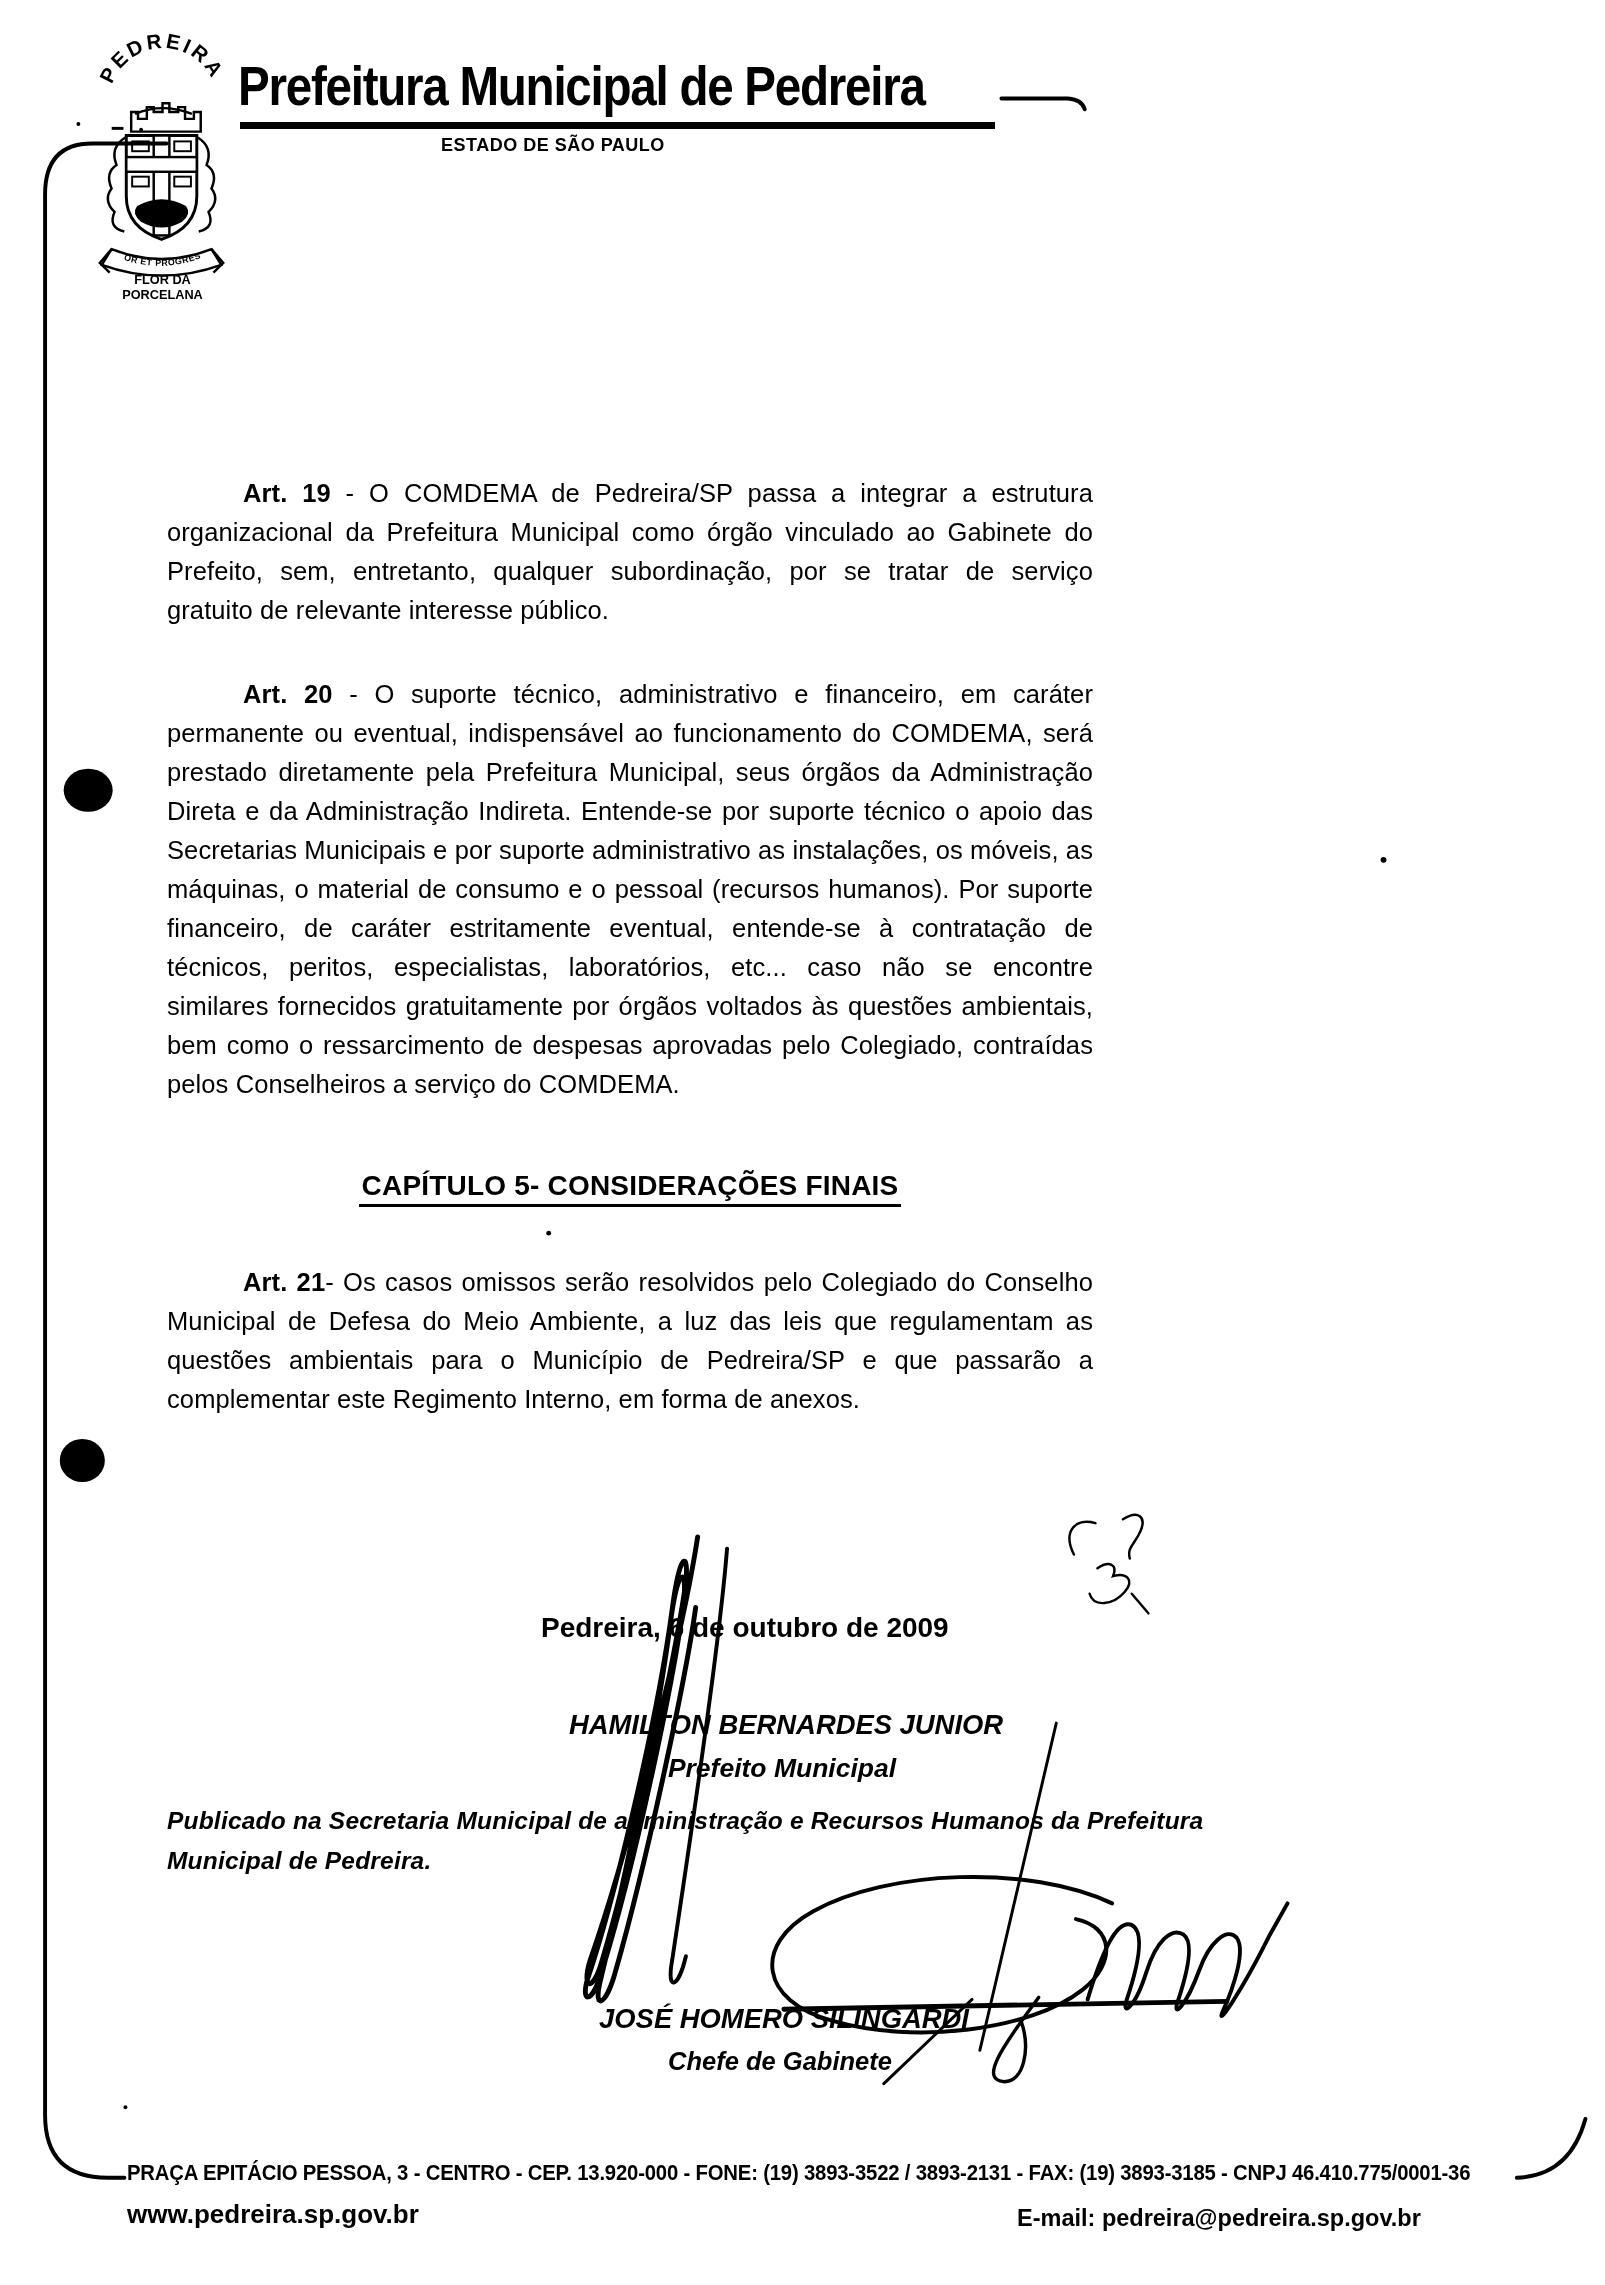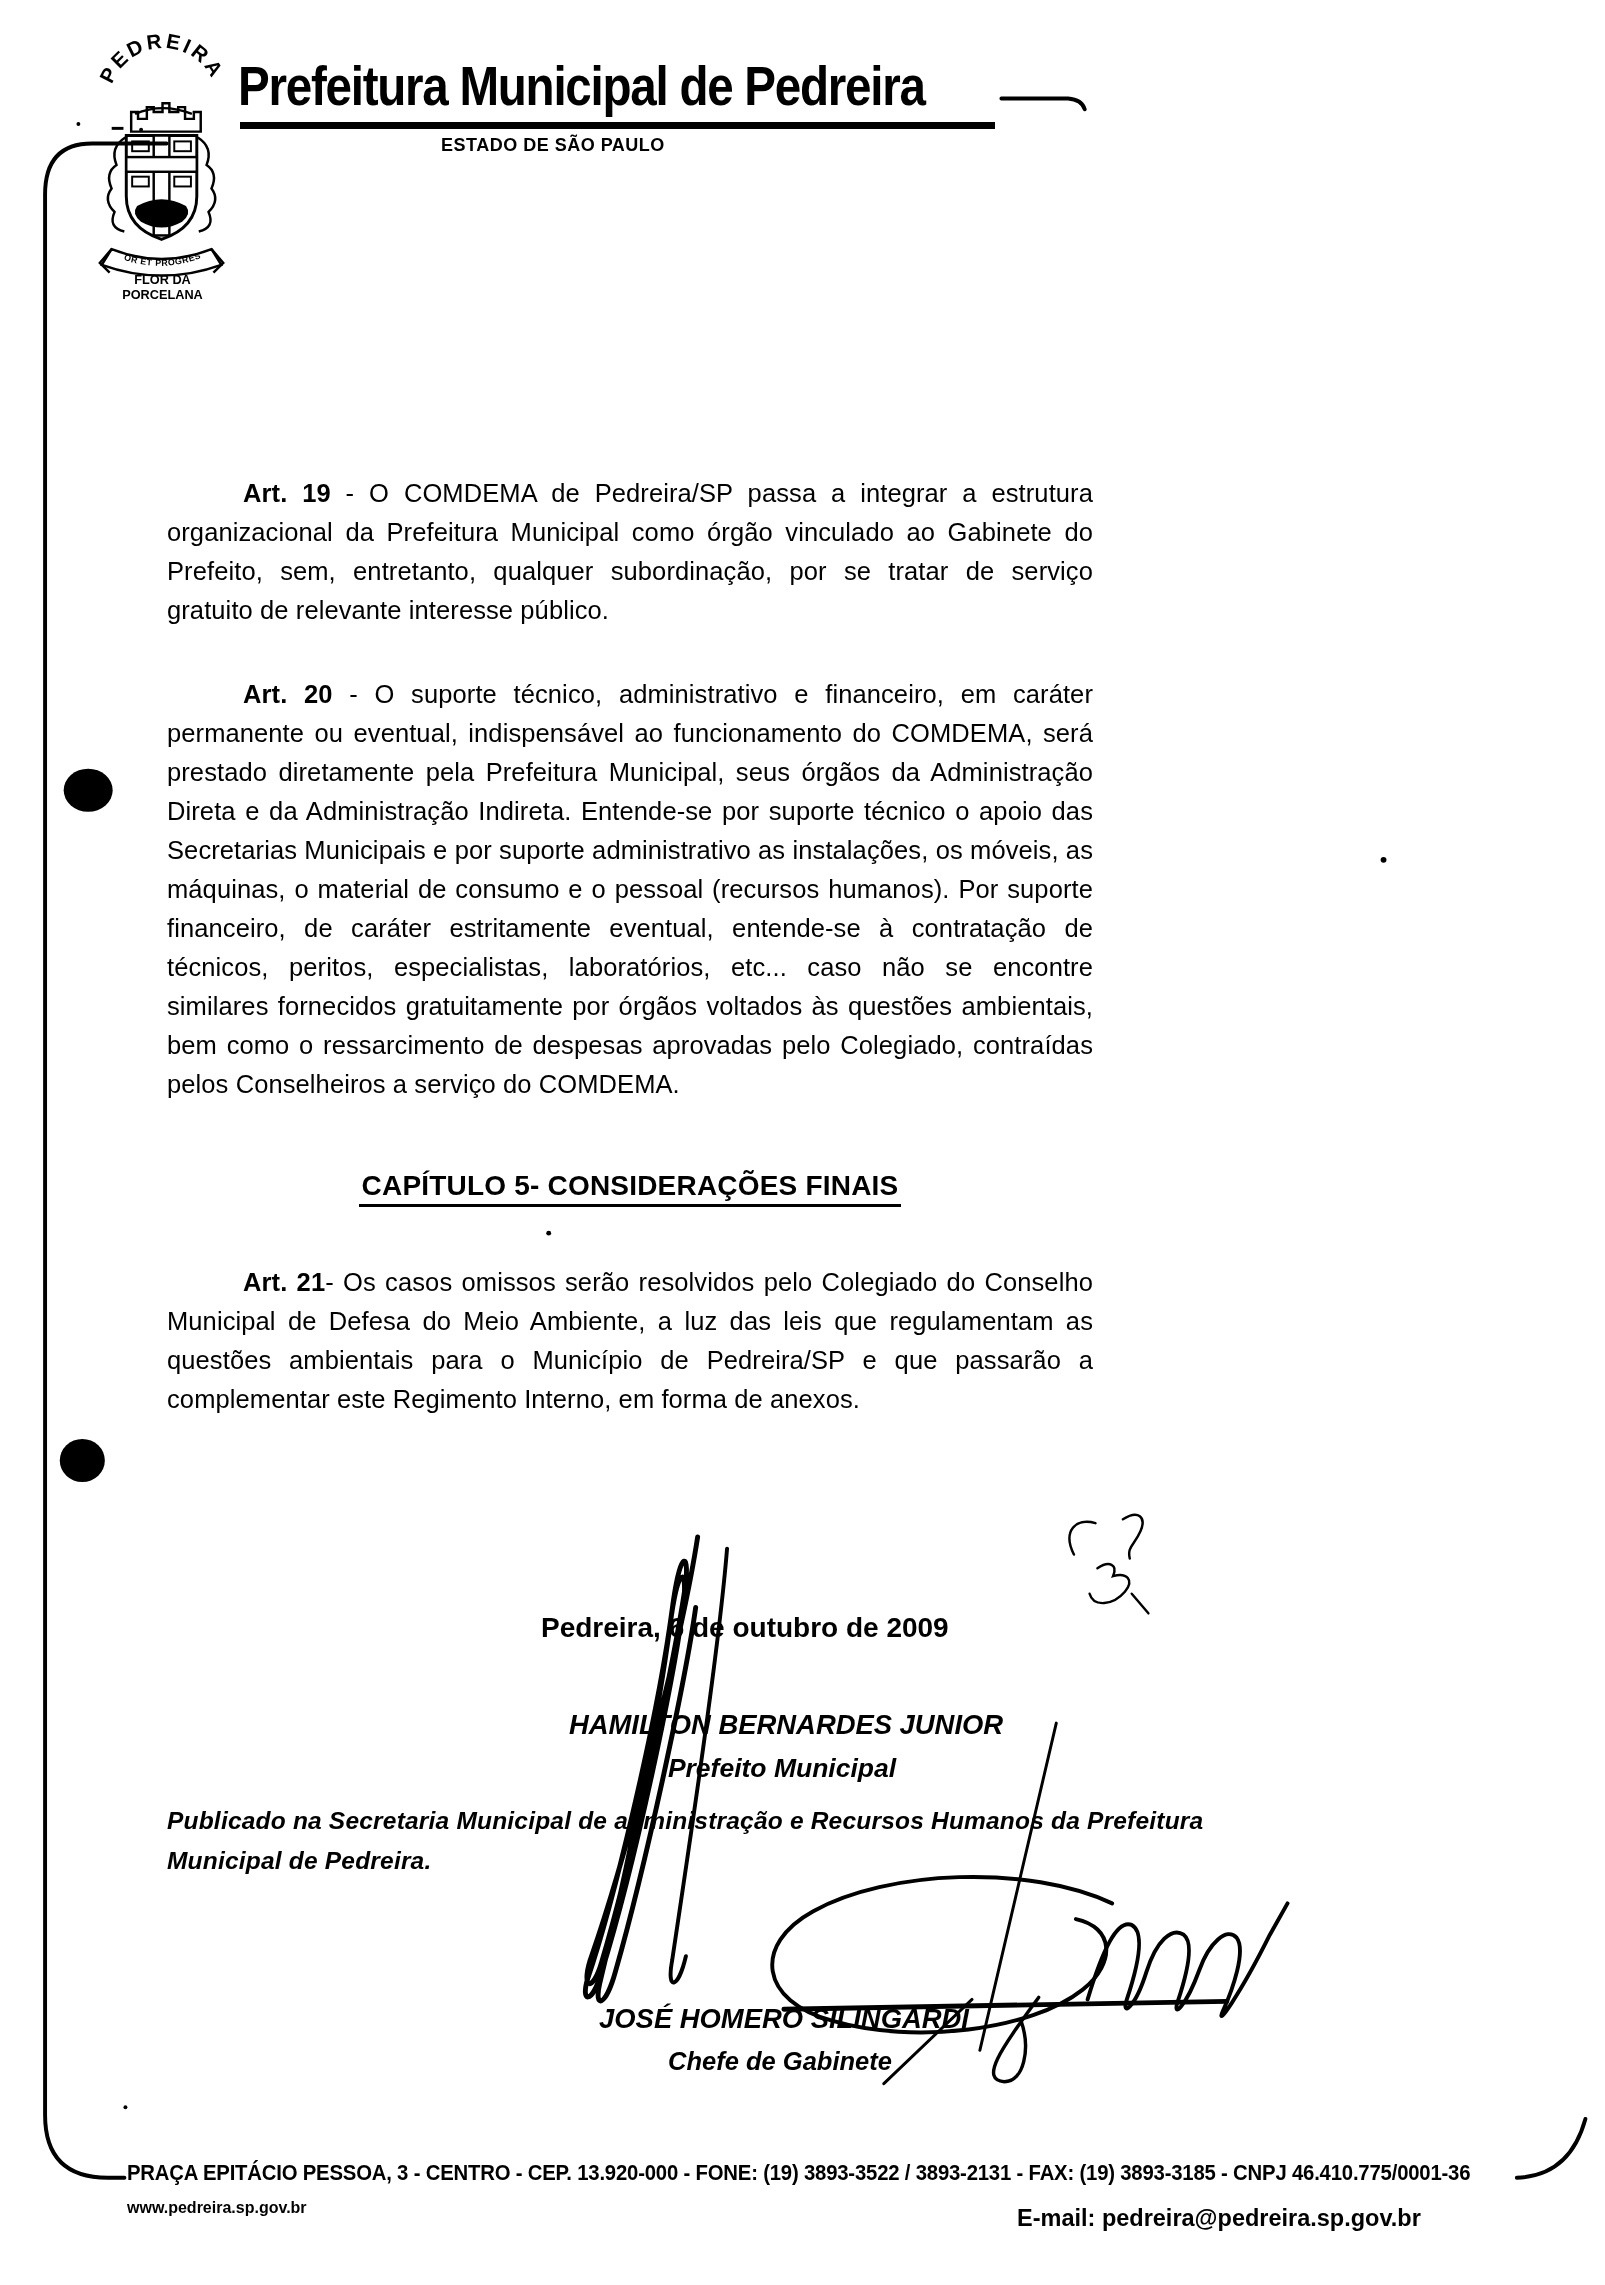"www.pedreira.sp.gov.br" .footer-site { font-size: 16px -> 26px }
